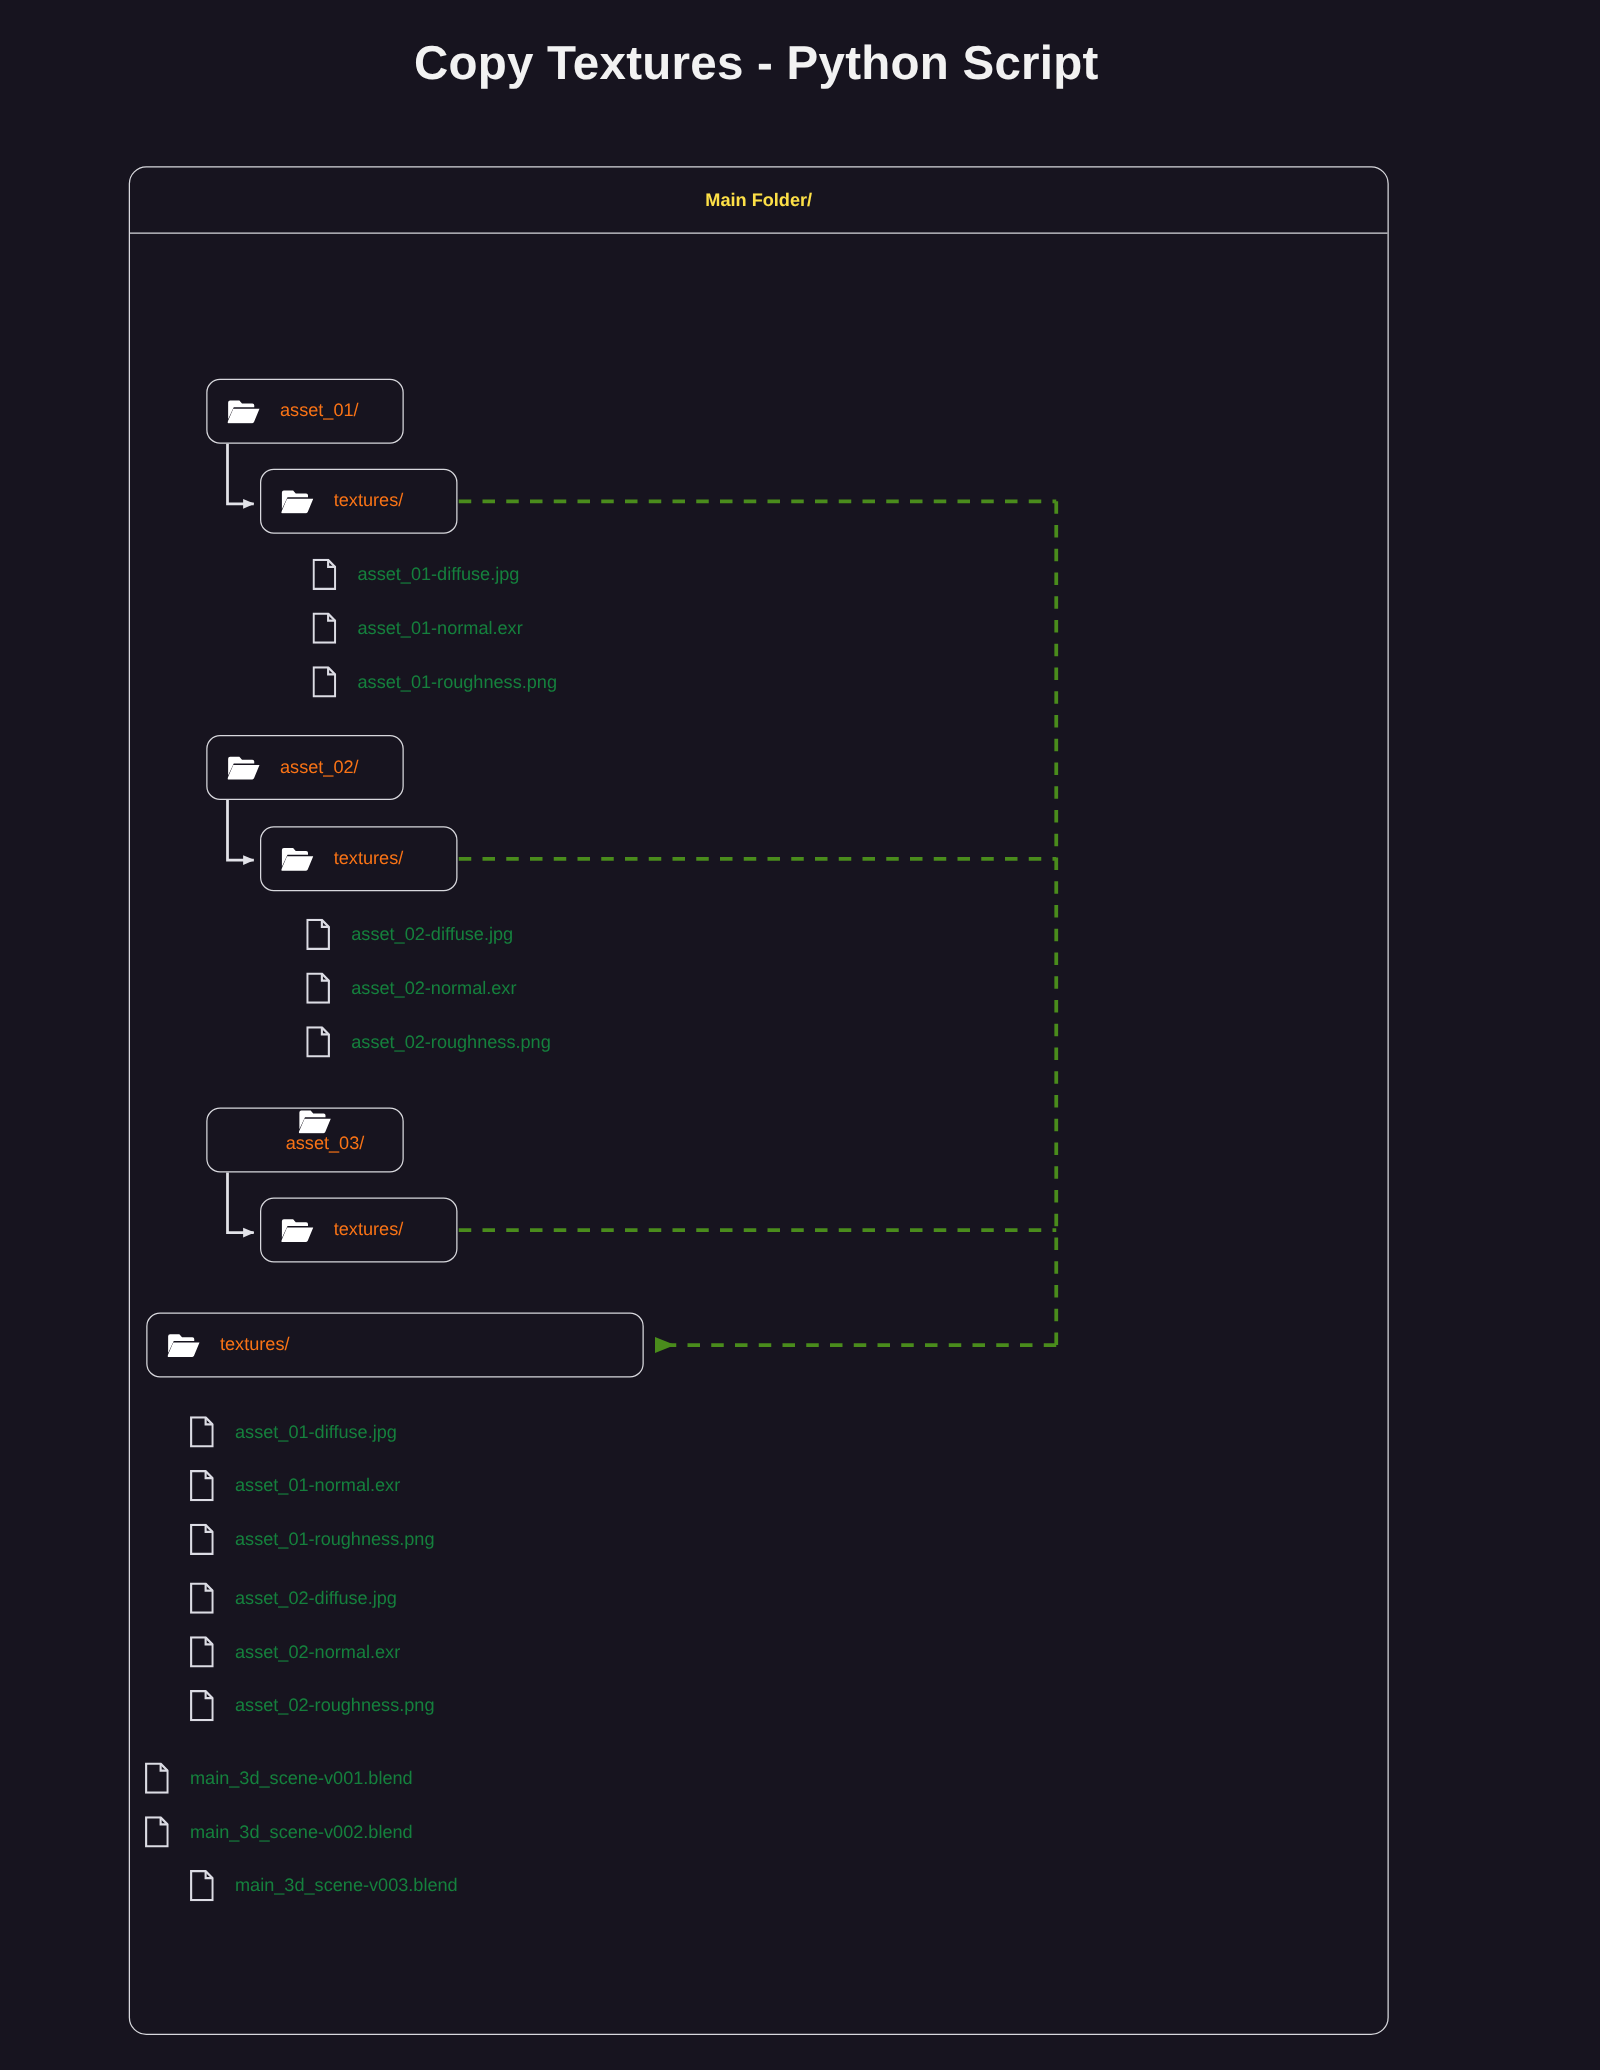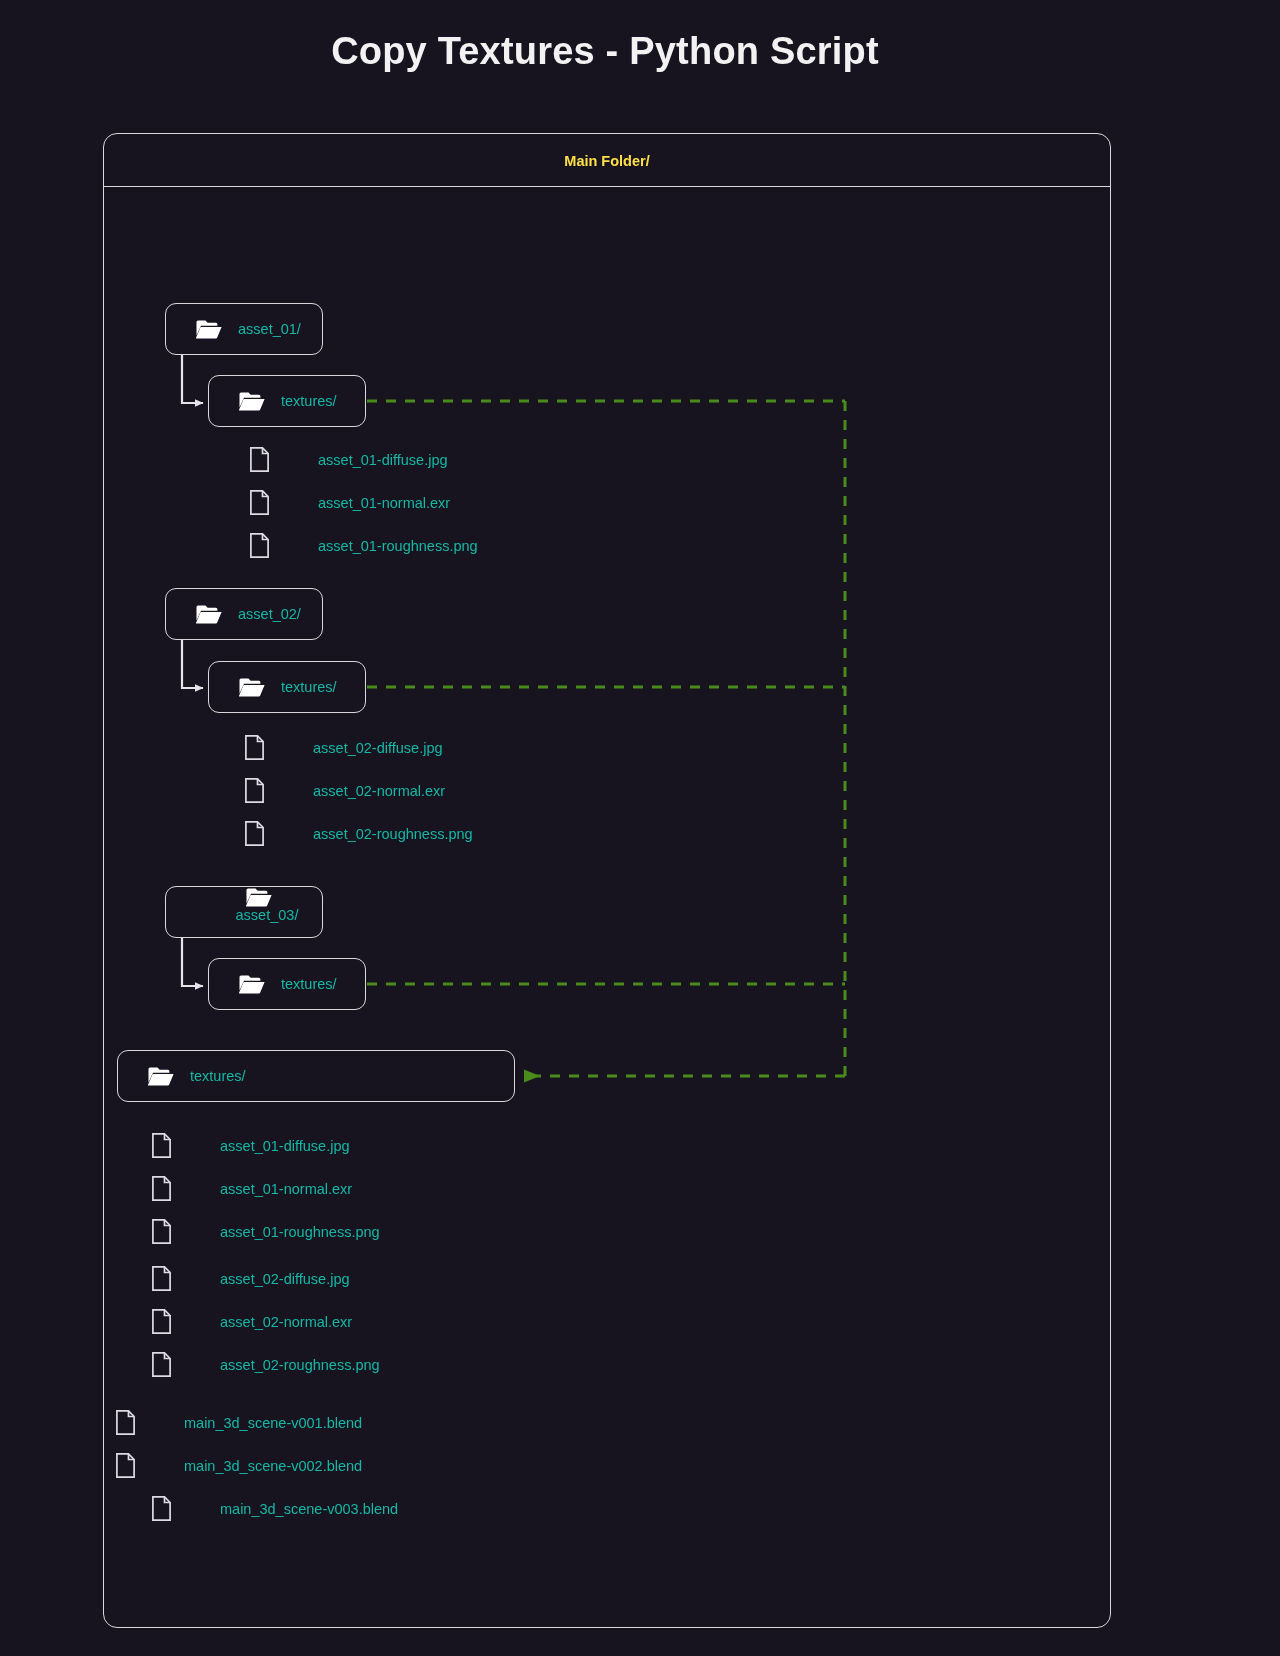"asset_01/" .node { color: #14b8a6 -> #f97316; padding-left: 30px -> 16px }
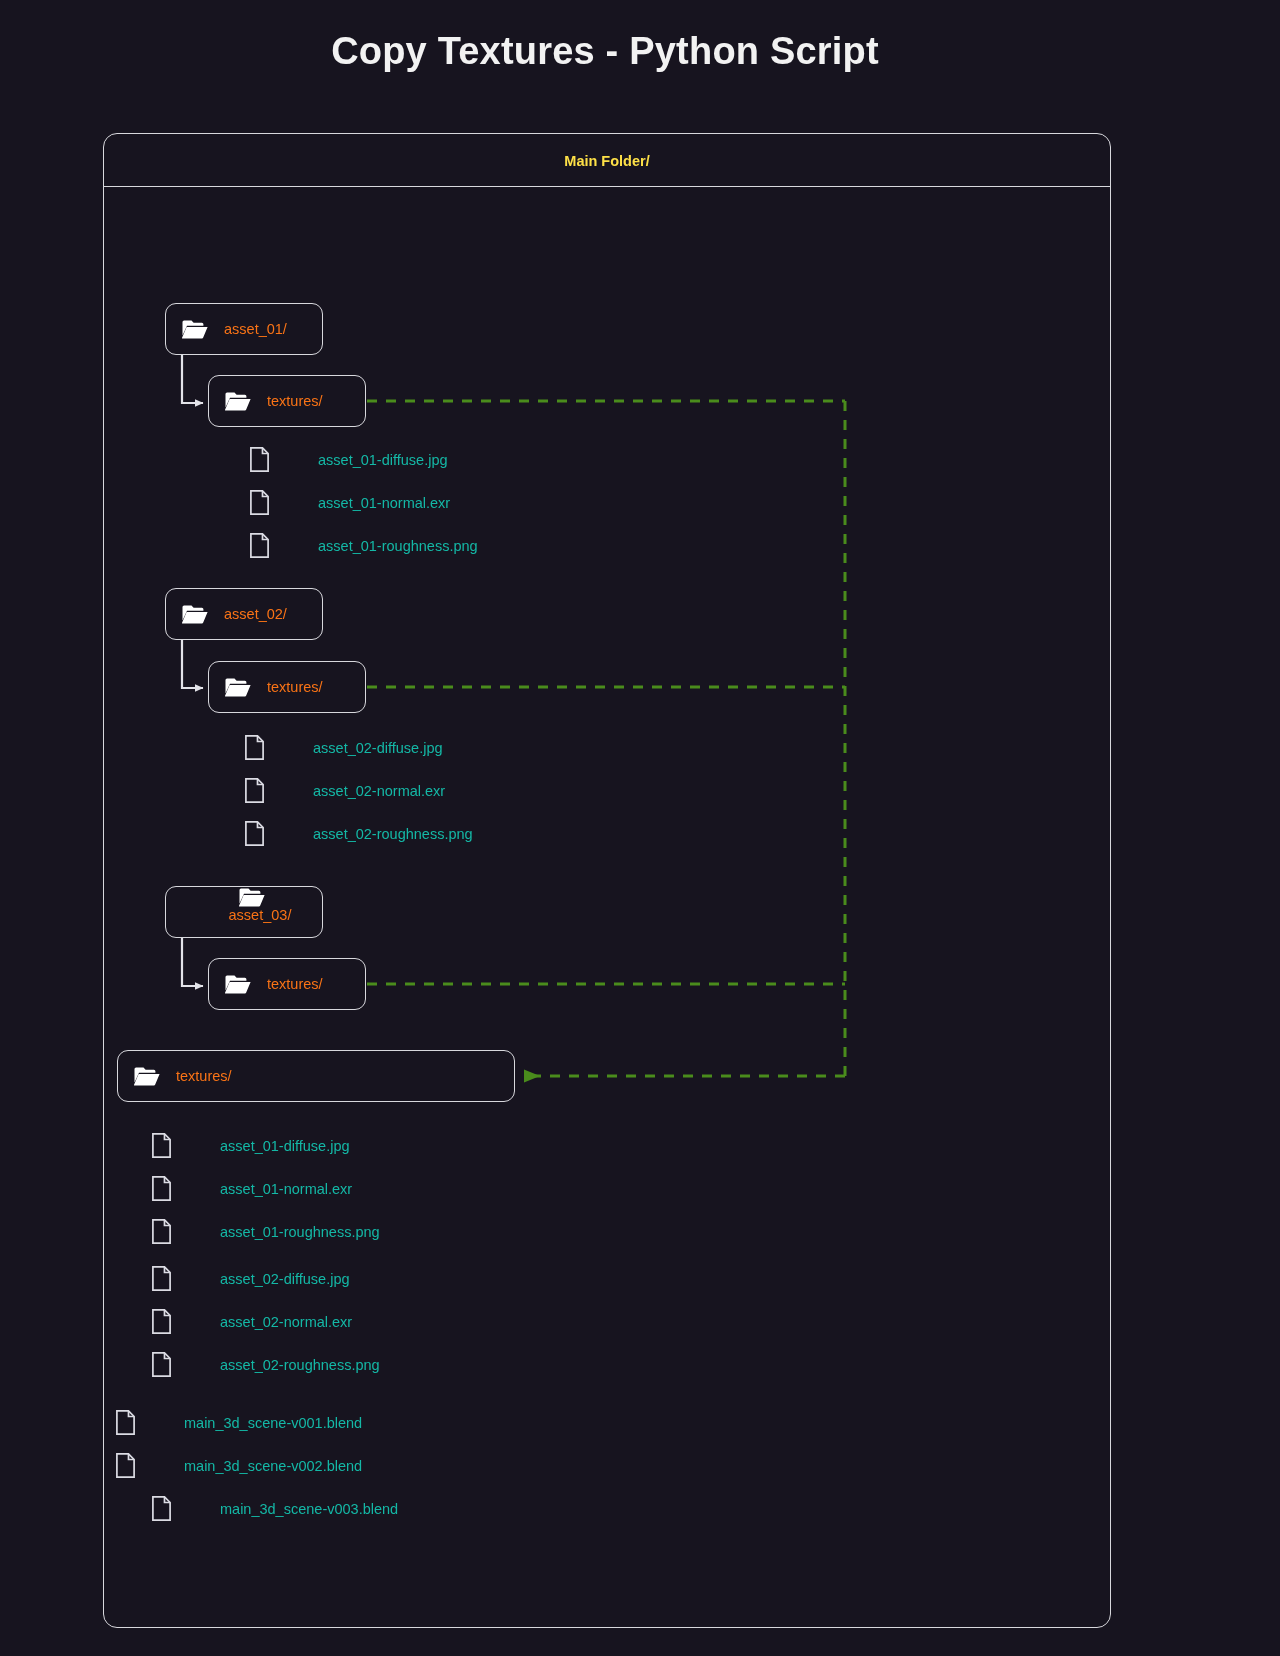"asset_01-diffuse.jpg" .file-row { color: #14b8a6 -> #15803d; gap: 32px -> none }
